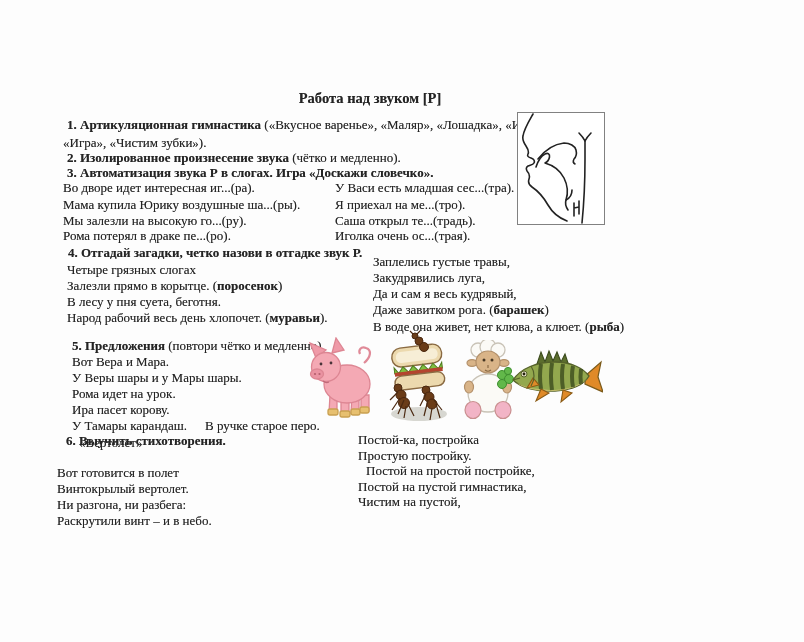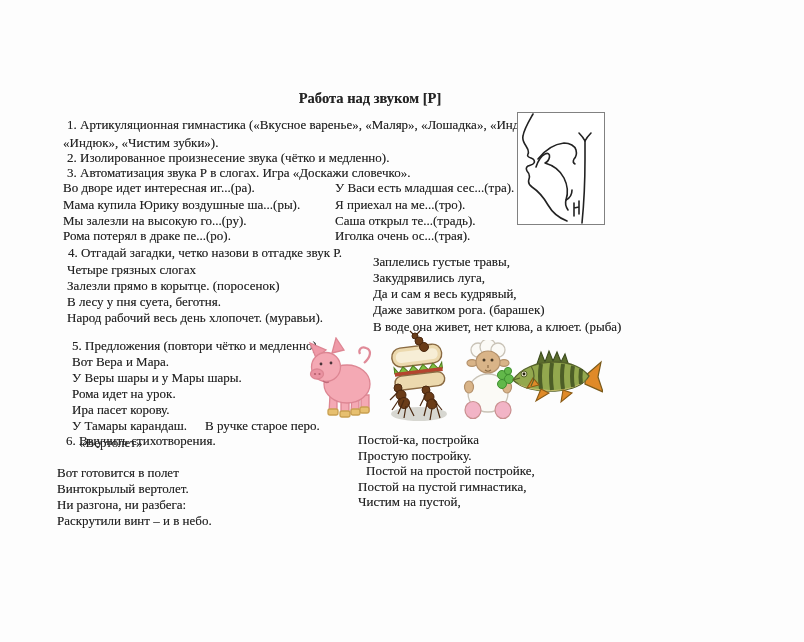"1. Артикуляционная гимнастика" .ln b { font-weight: normal -> bold }
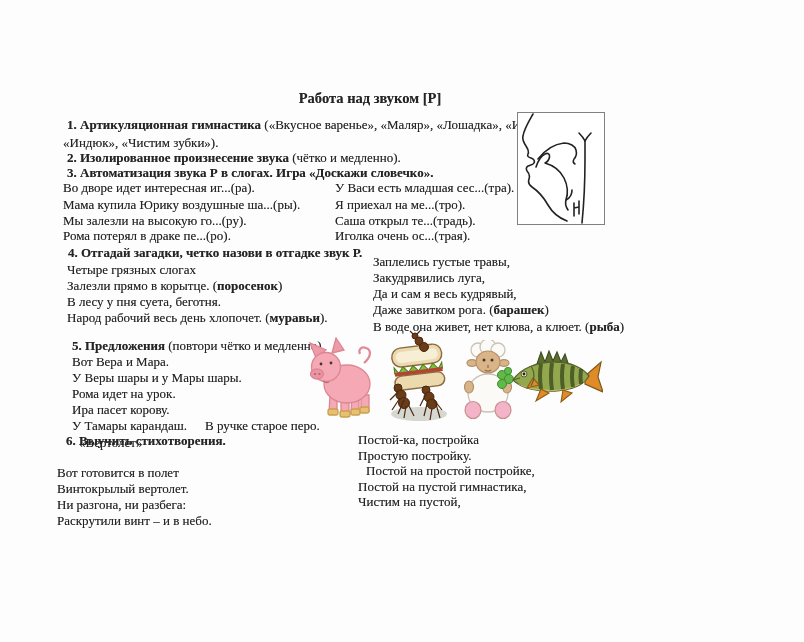"«Индюк», «Чистим зубки»)." div.ln { text: Индюк -> Игра }
